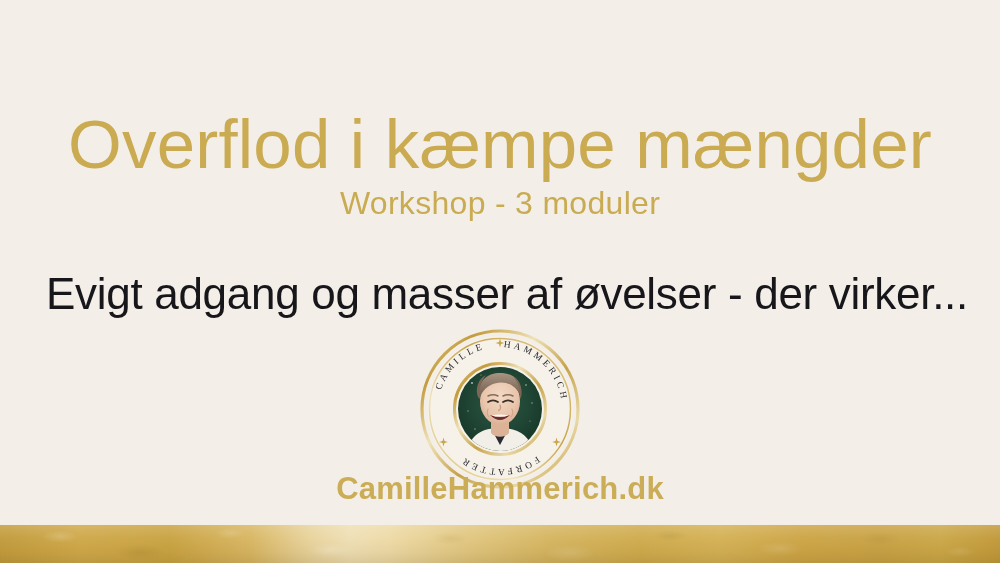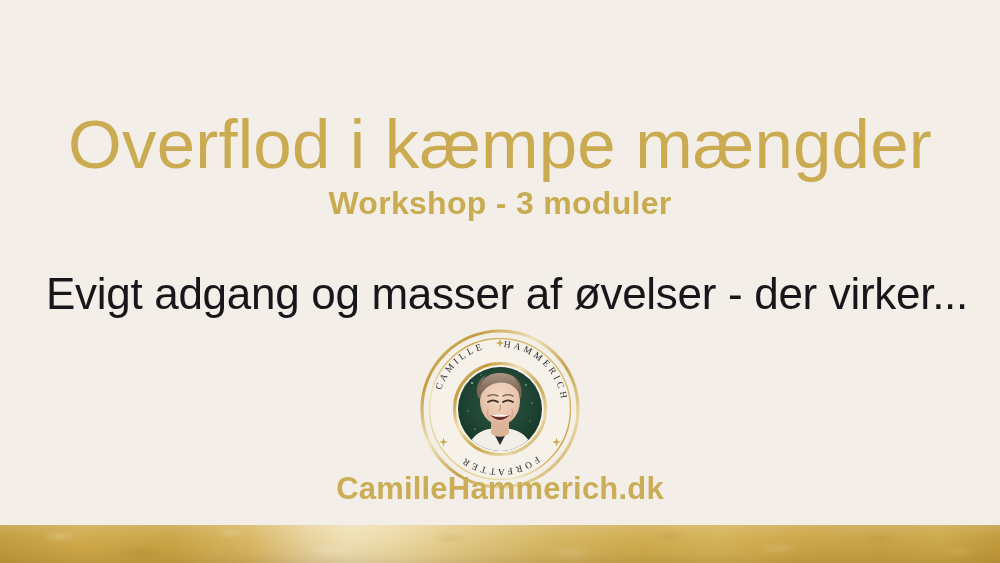"Workshop - 3 moduler" .subtitle { font-weight: 700 -> 400 }
